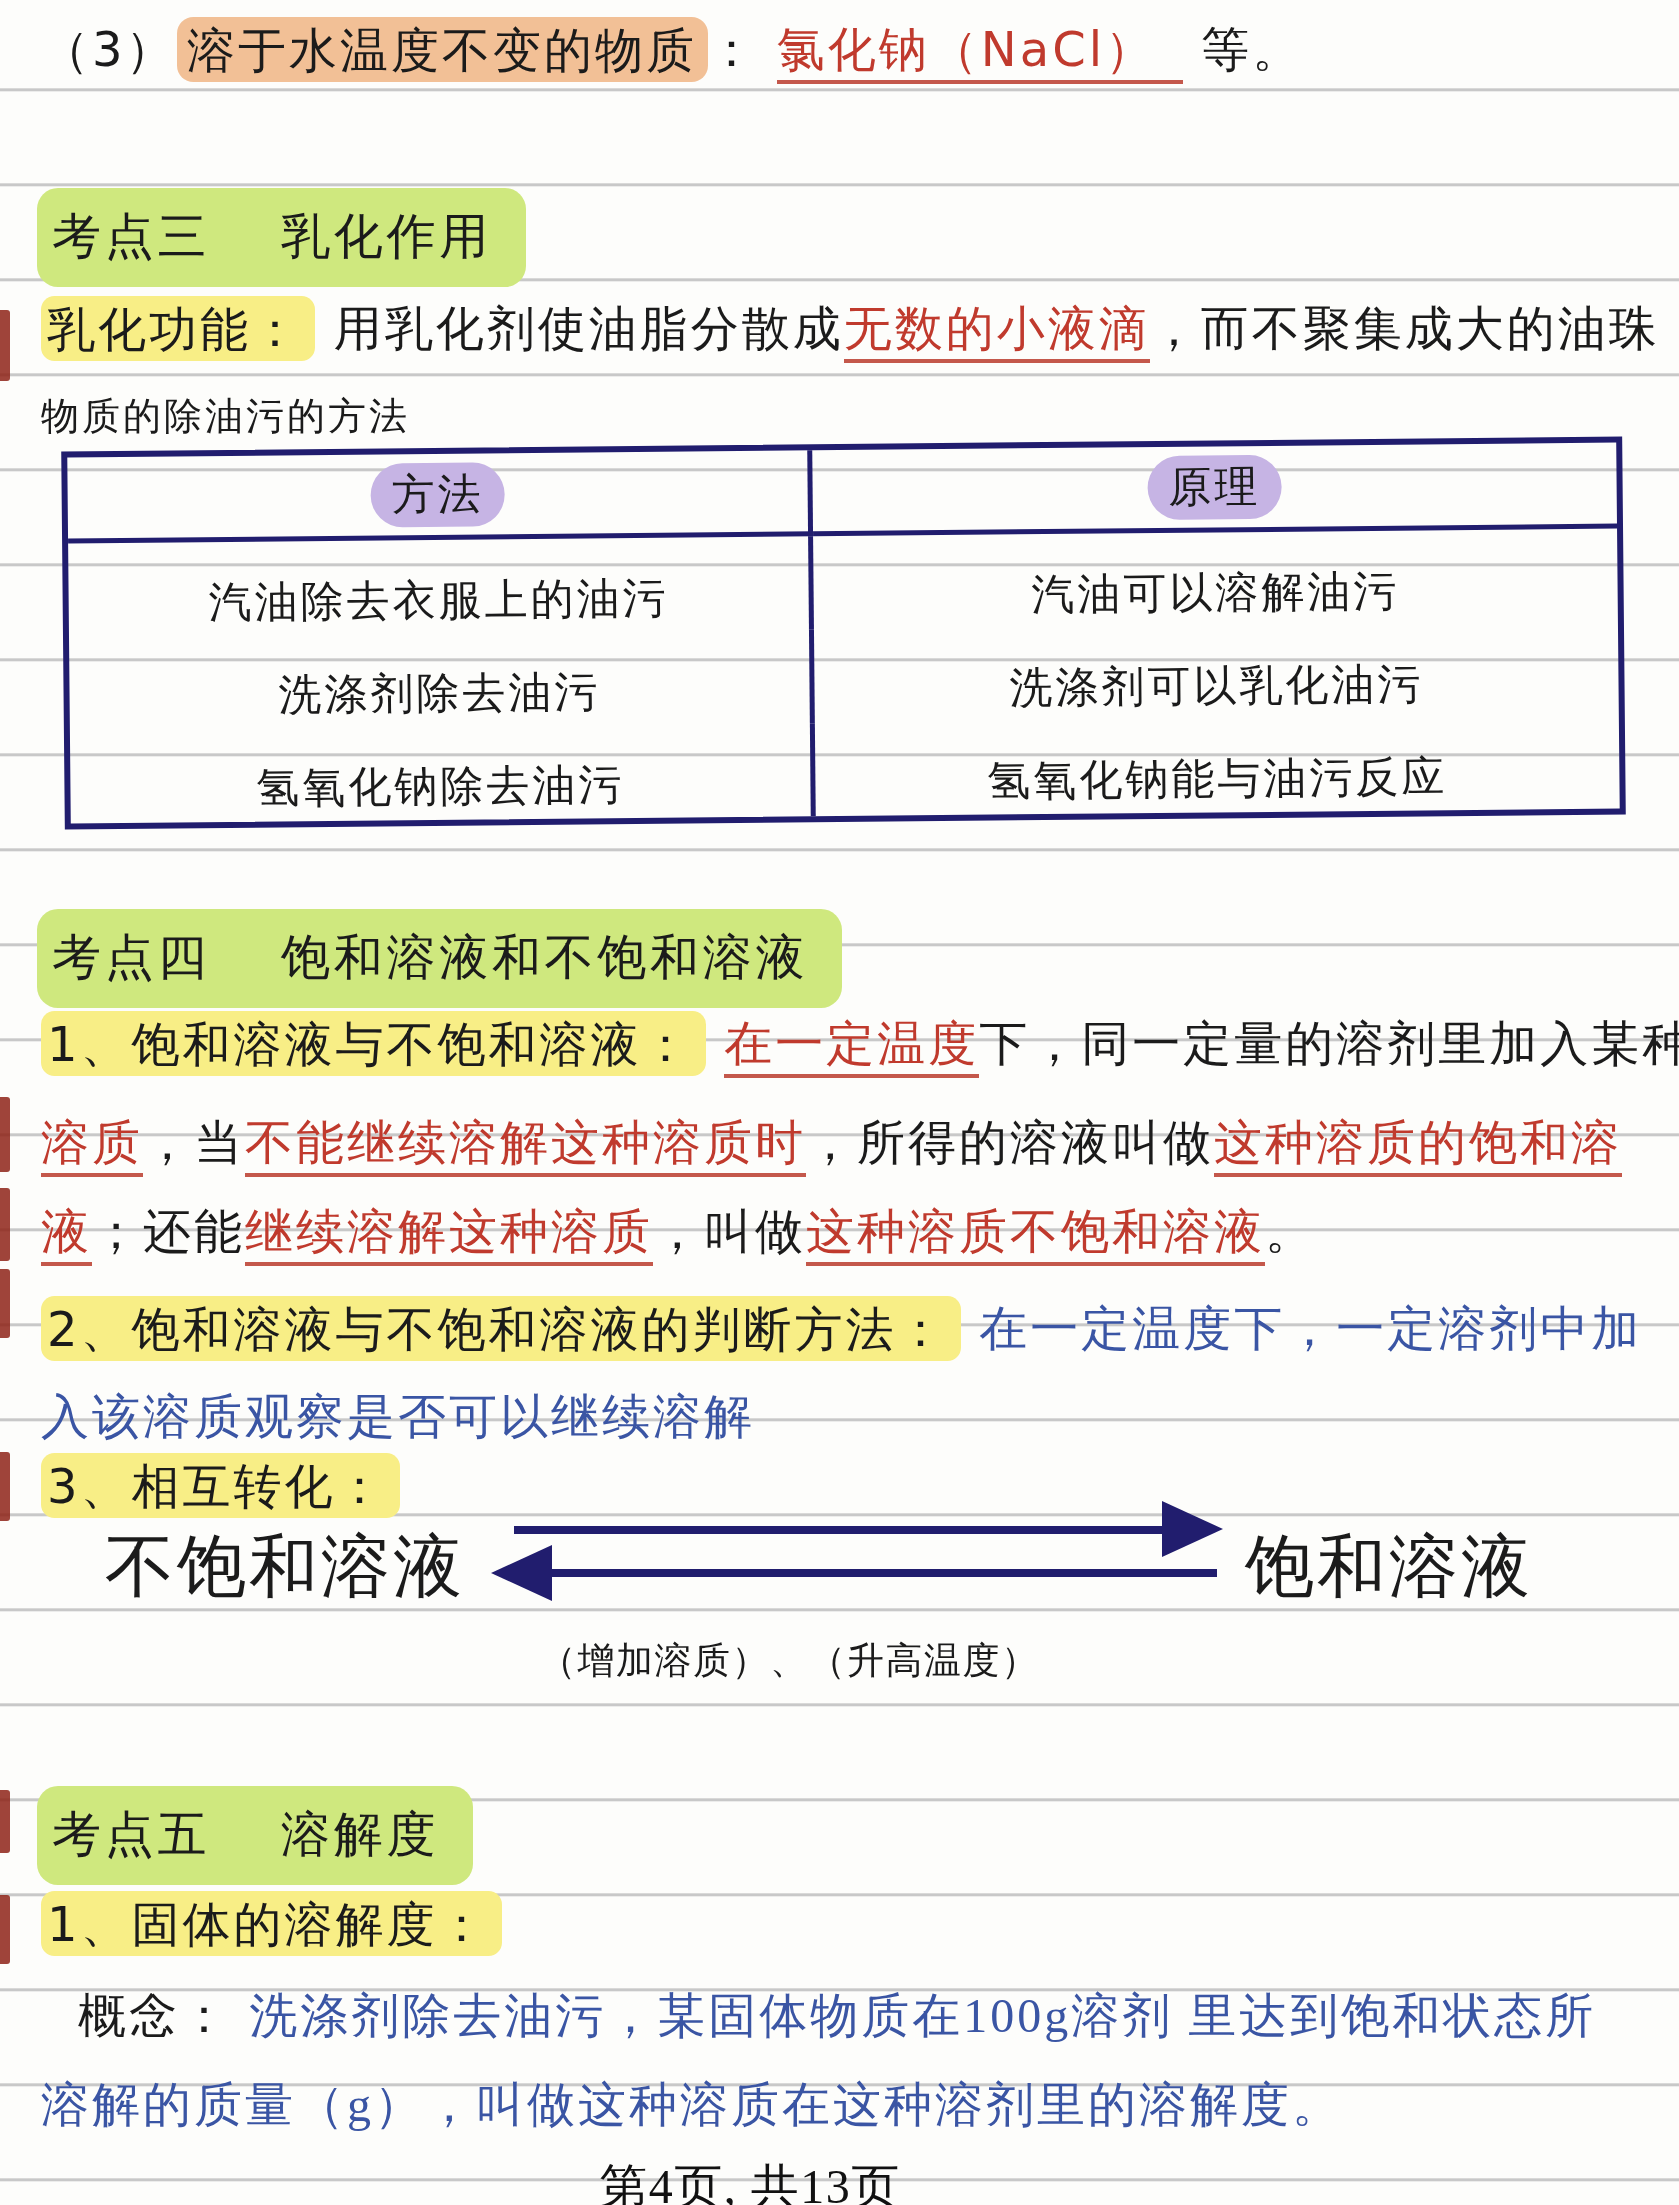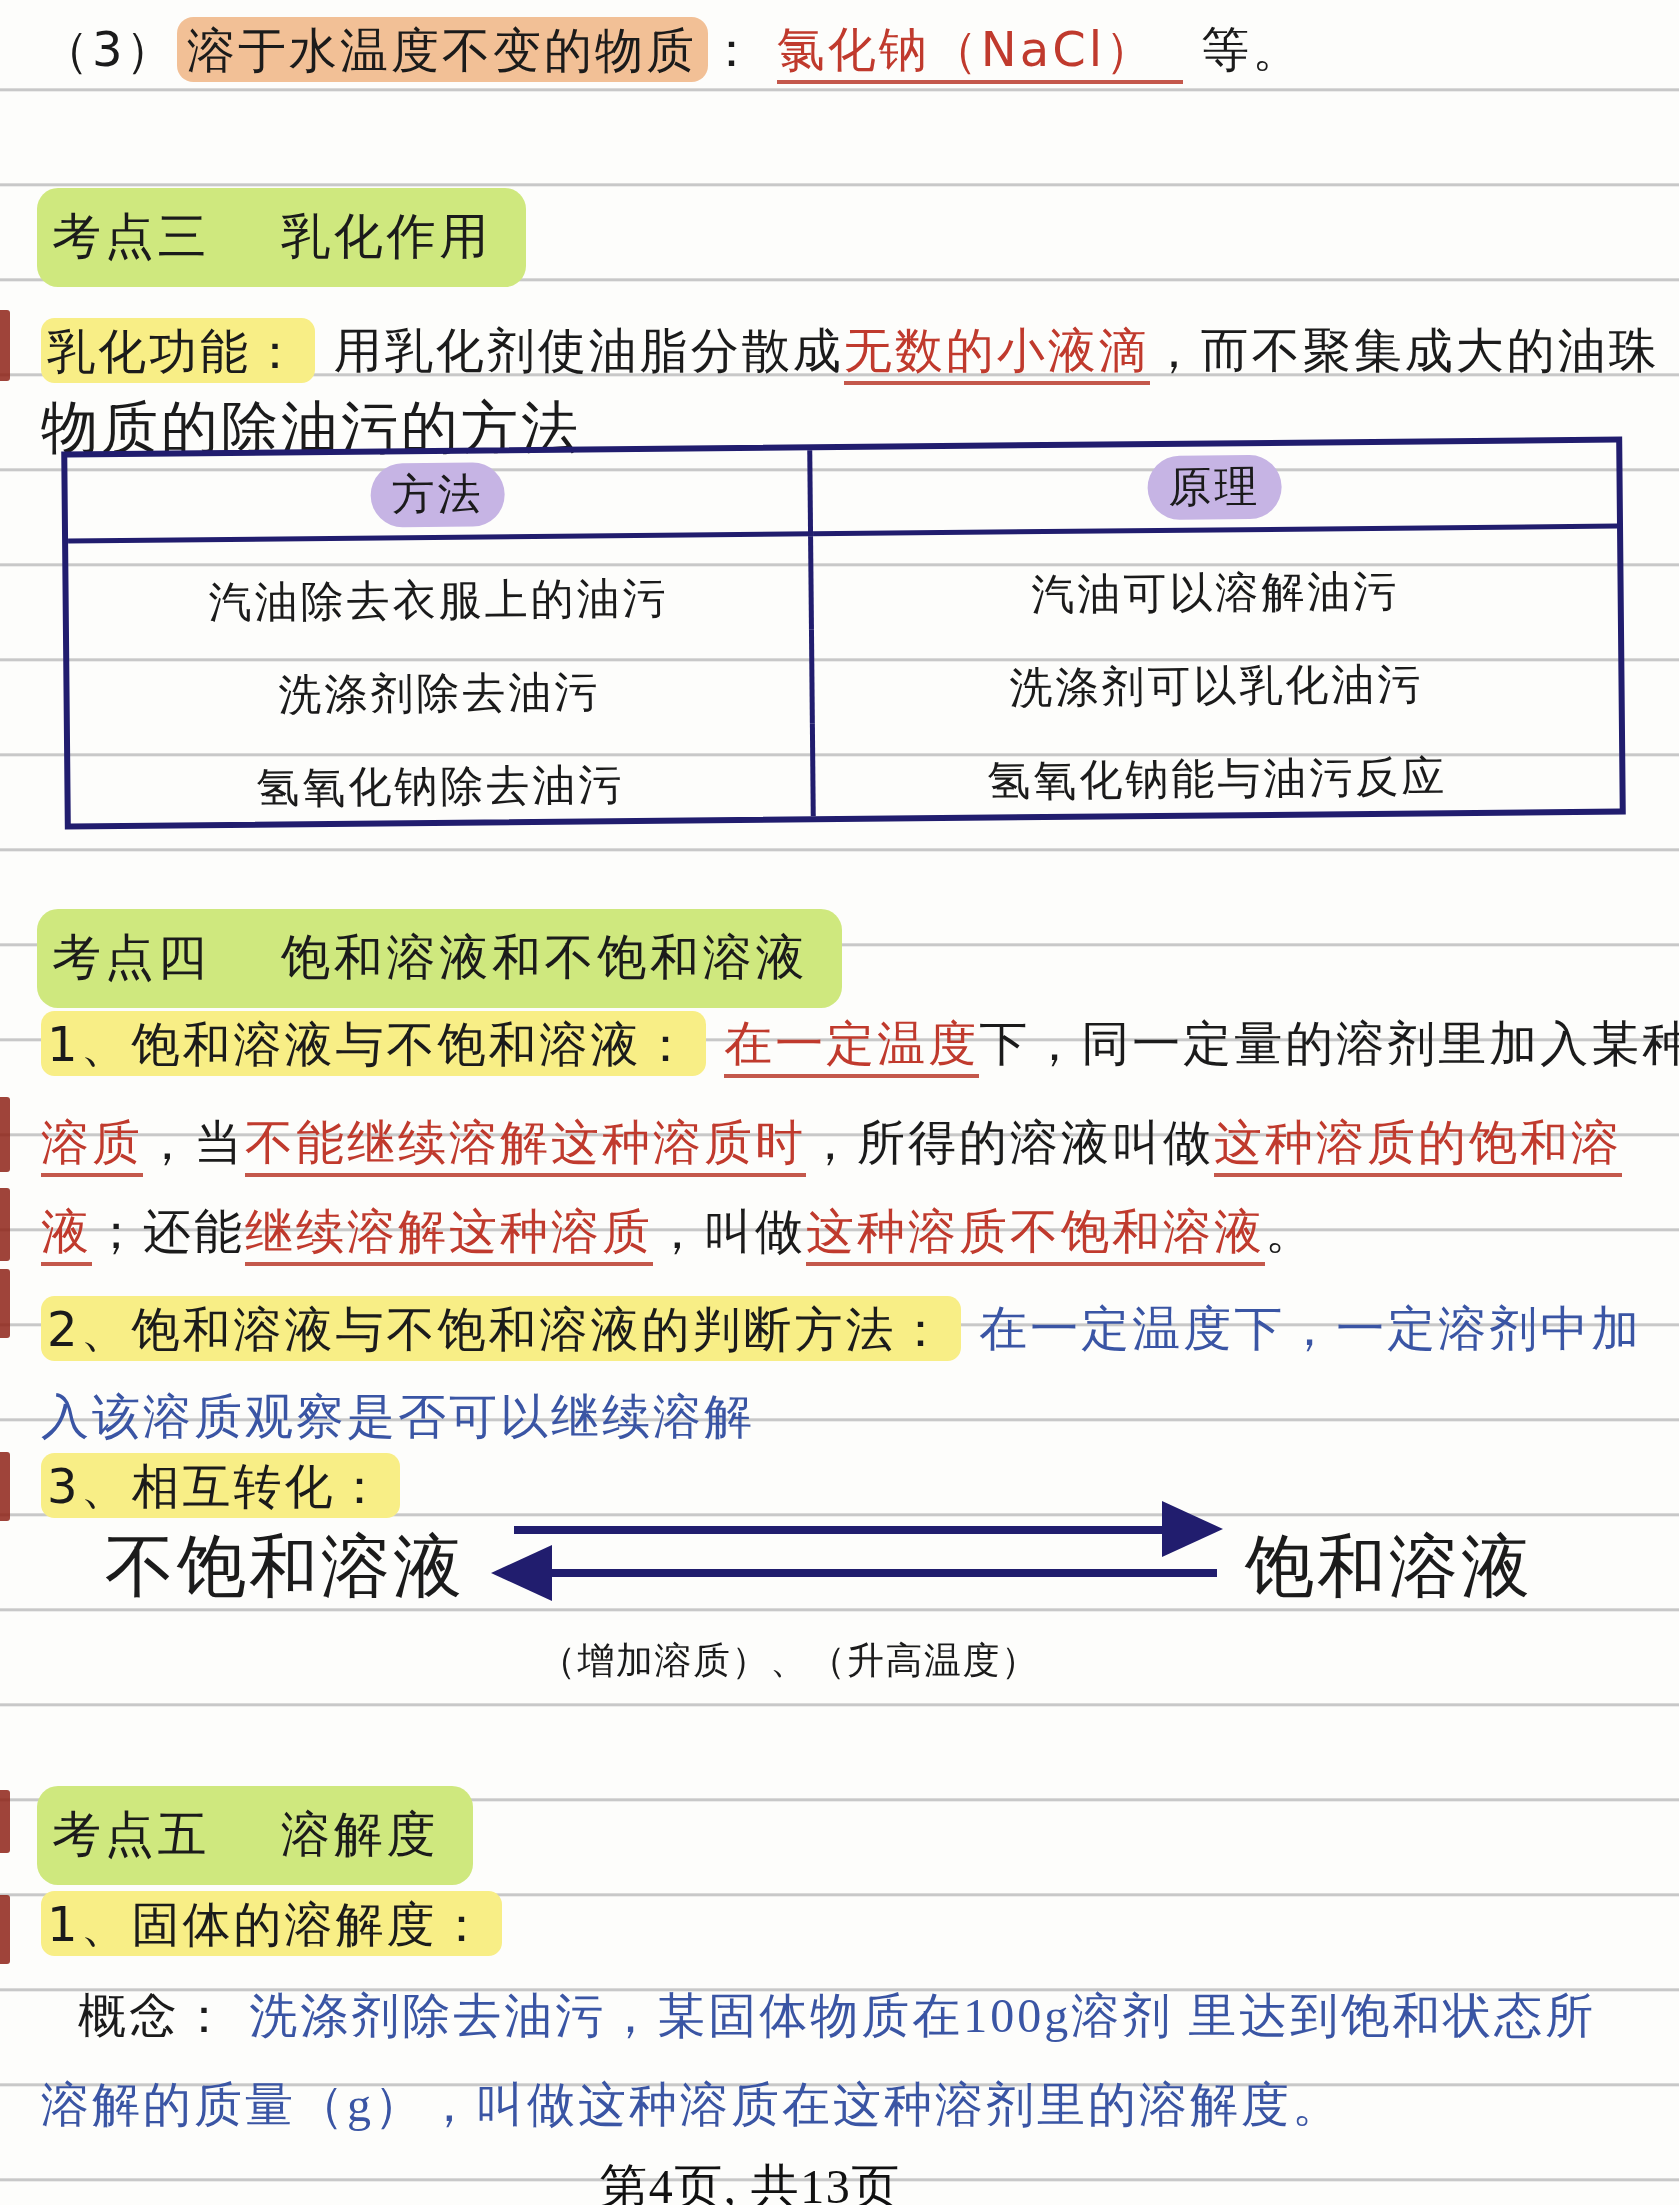"乳化功能： 用乳化剂使油脂分散成无数的小液滴，而不聚集成大的油珠" div.line { top: 322px -> 300px }
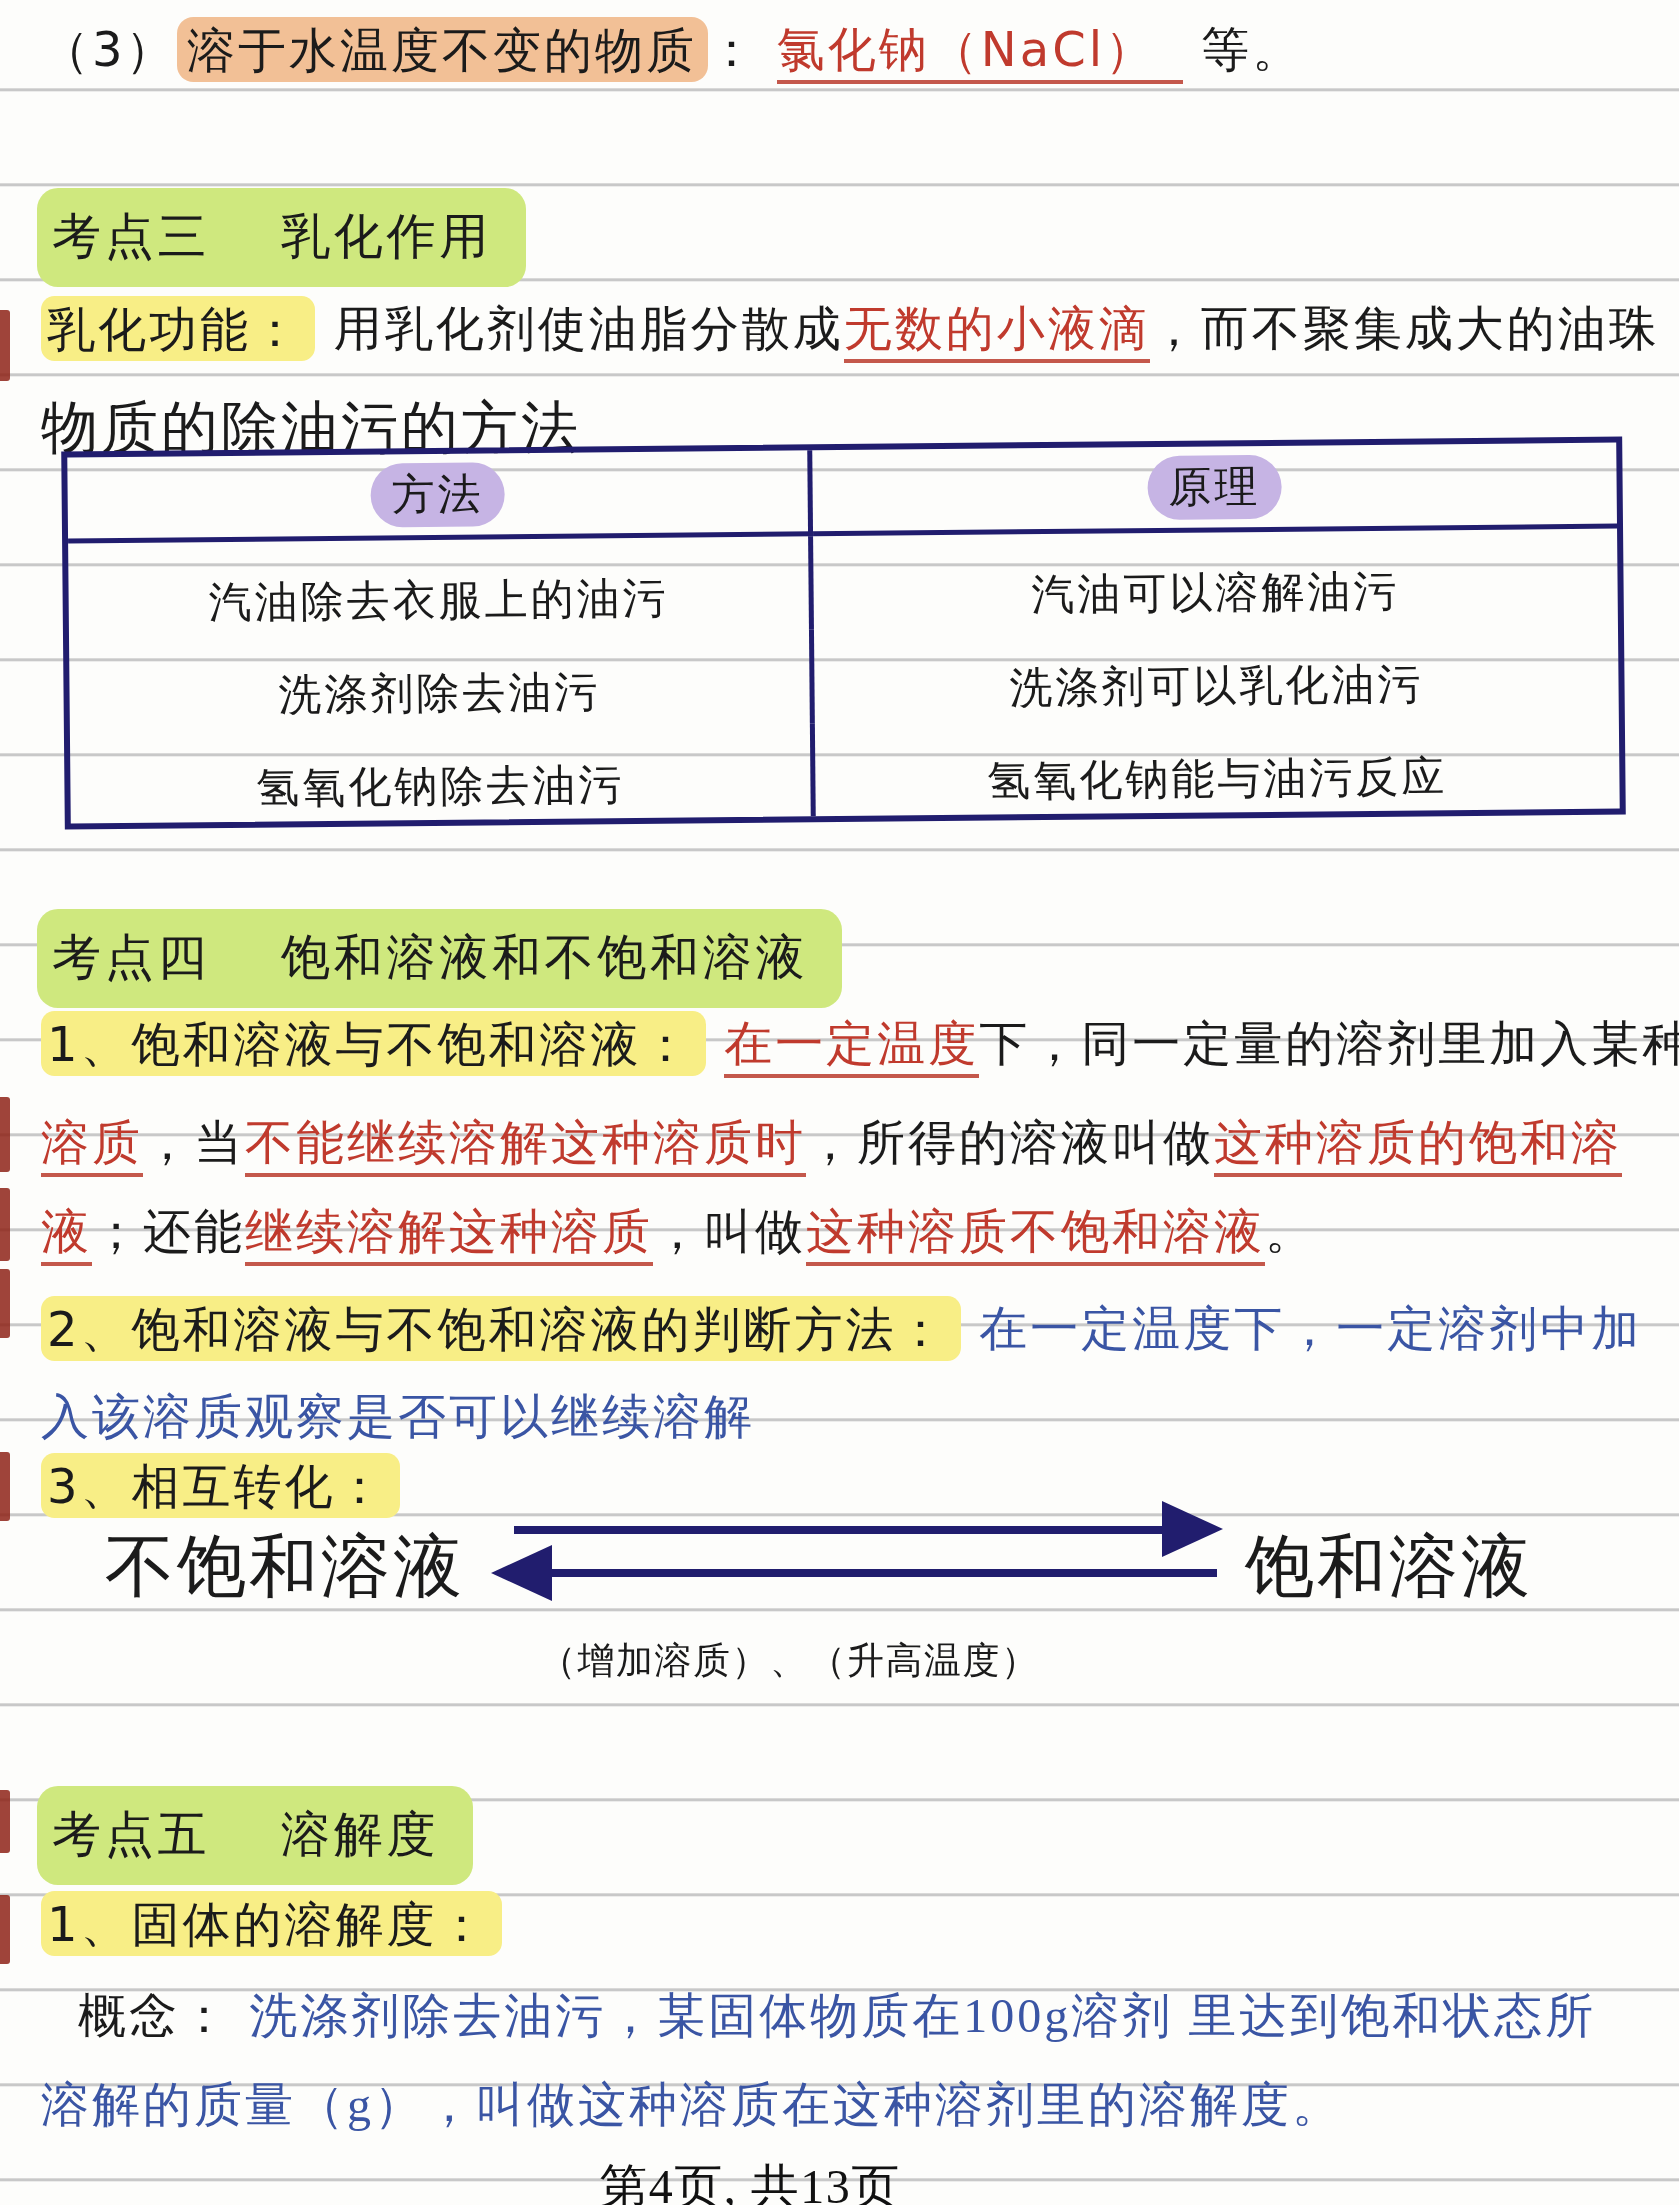"物质的除油污的方法" div.line { font-size: 57px -> 38px }
